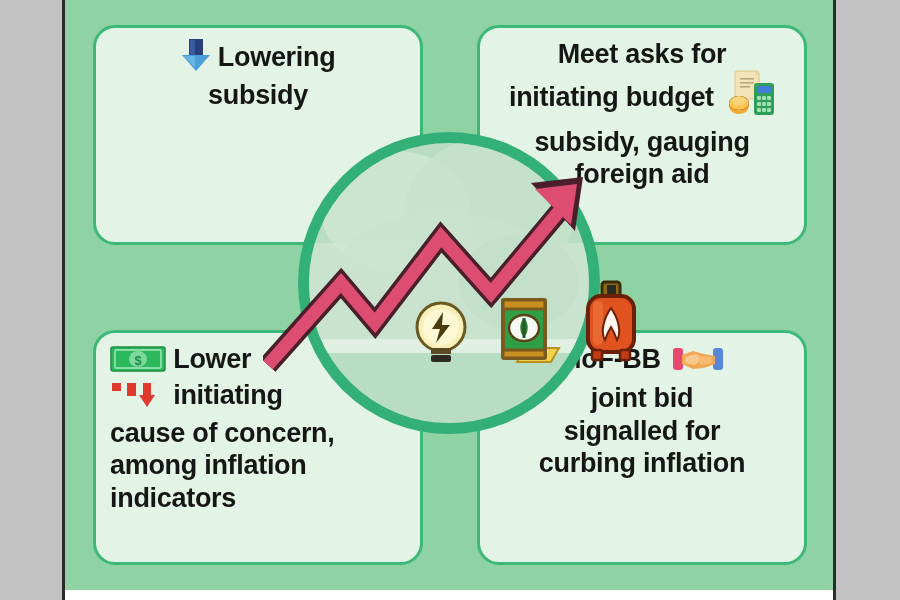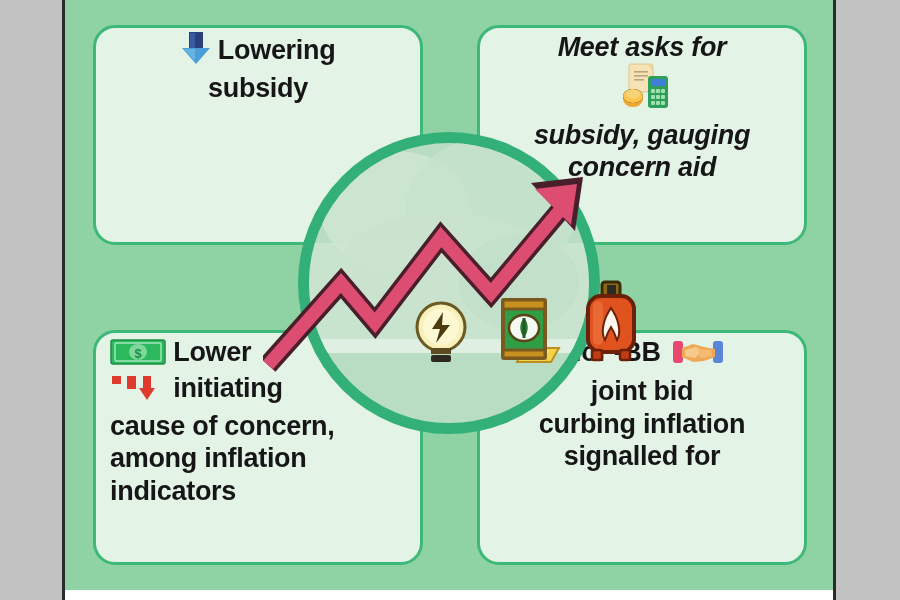"Lowering" .card { padding: 3px 14px -> 10px 14px }
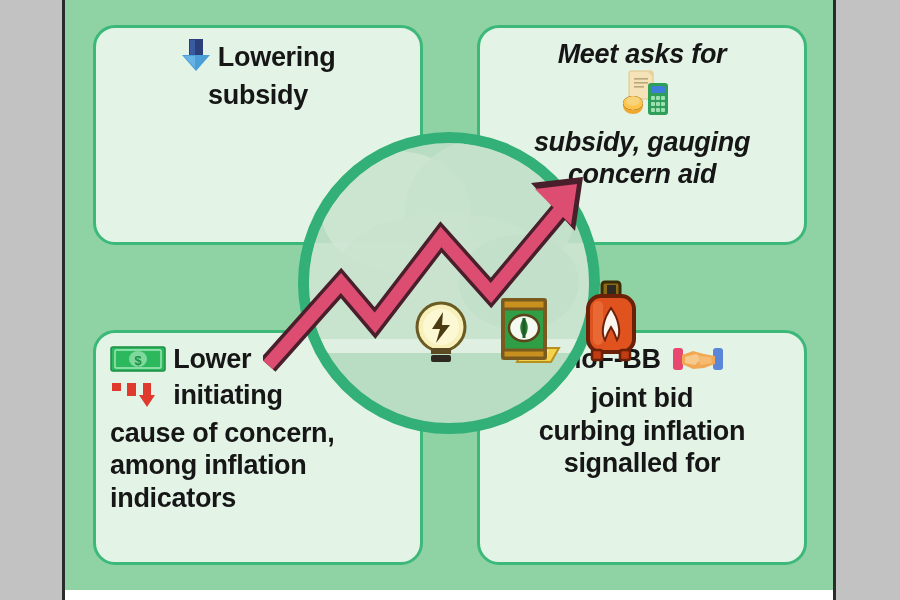"Meet asks for" .card-tr { font-style: italic -> none }
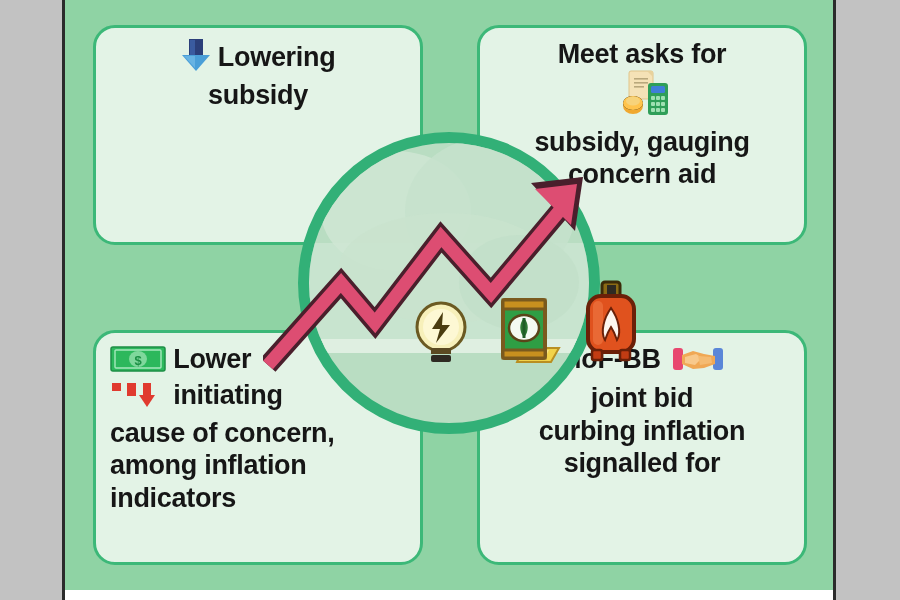"initiating budget" span { html: none -> <span>initiating budget</span> }
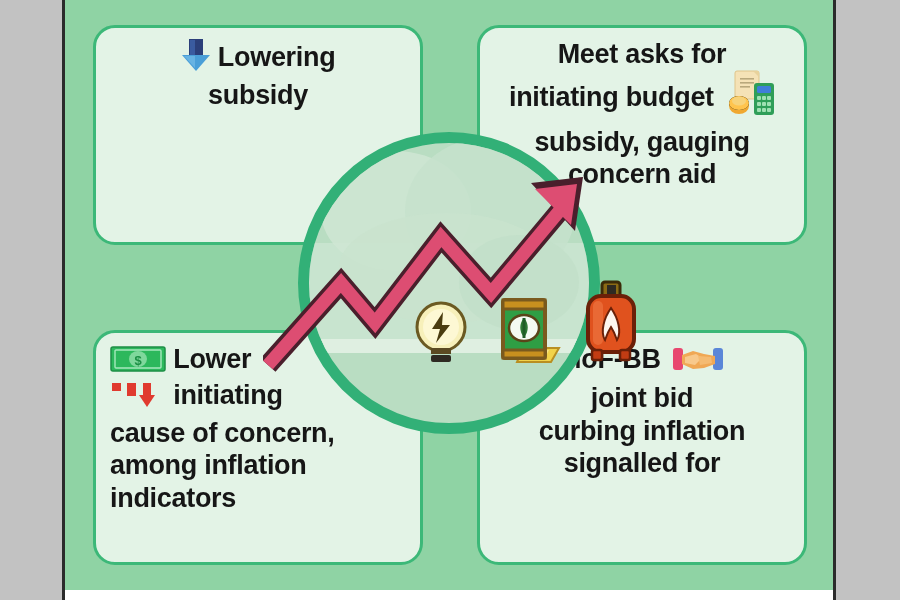"concern aid" div.line { text: concern -> foreign }
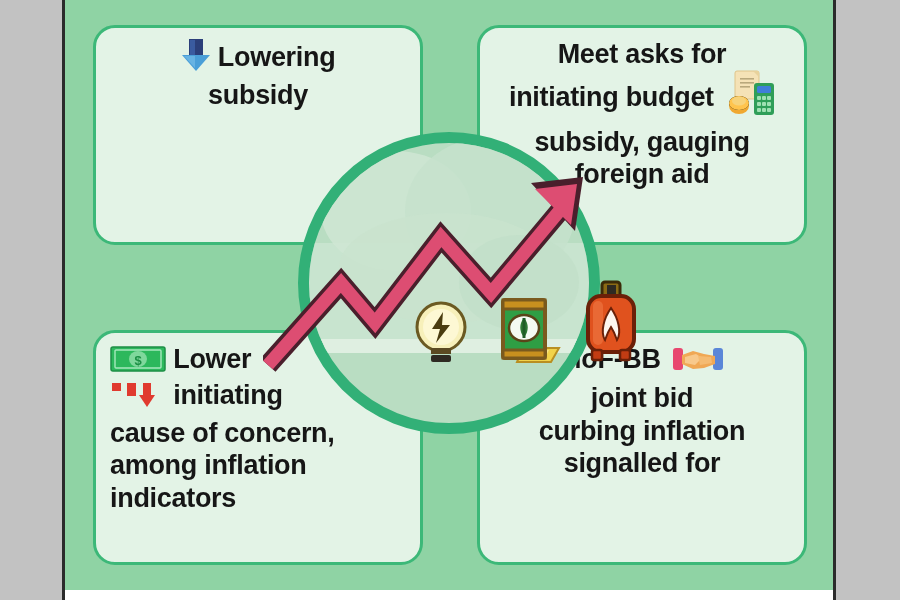"curbing inflation" div.line { order: before "signalled for" -> after "signalled for" }
